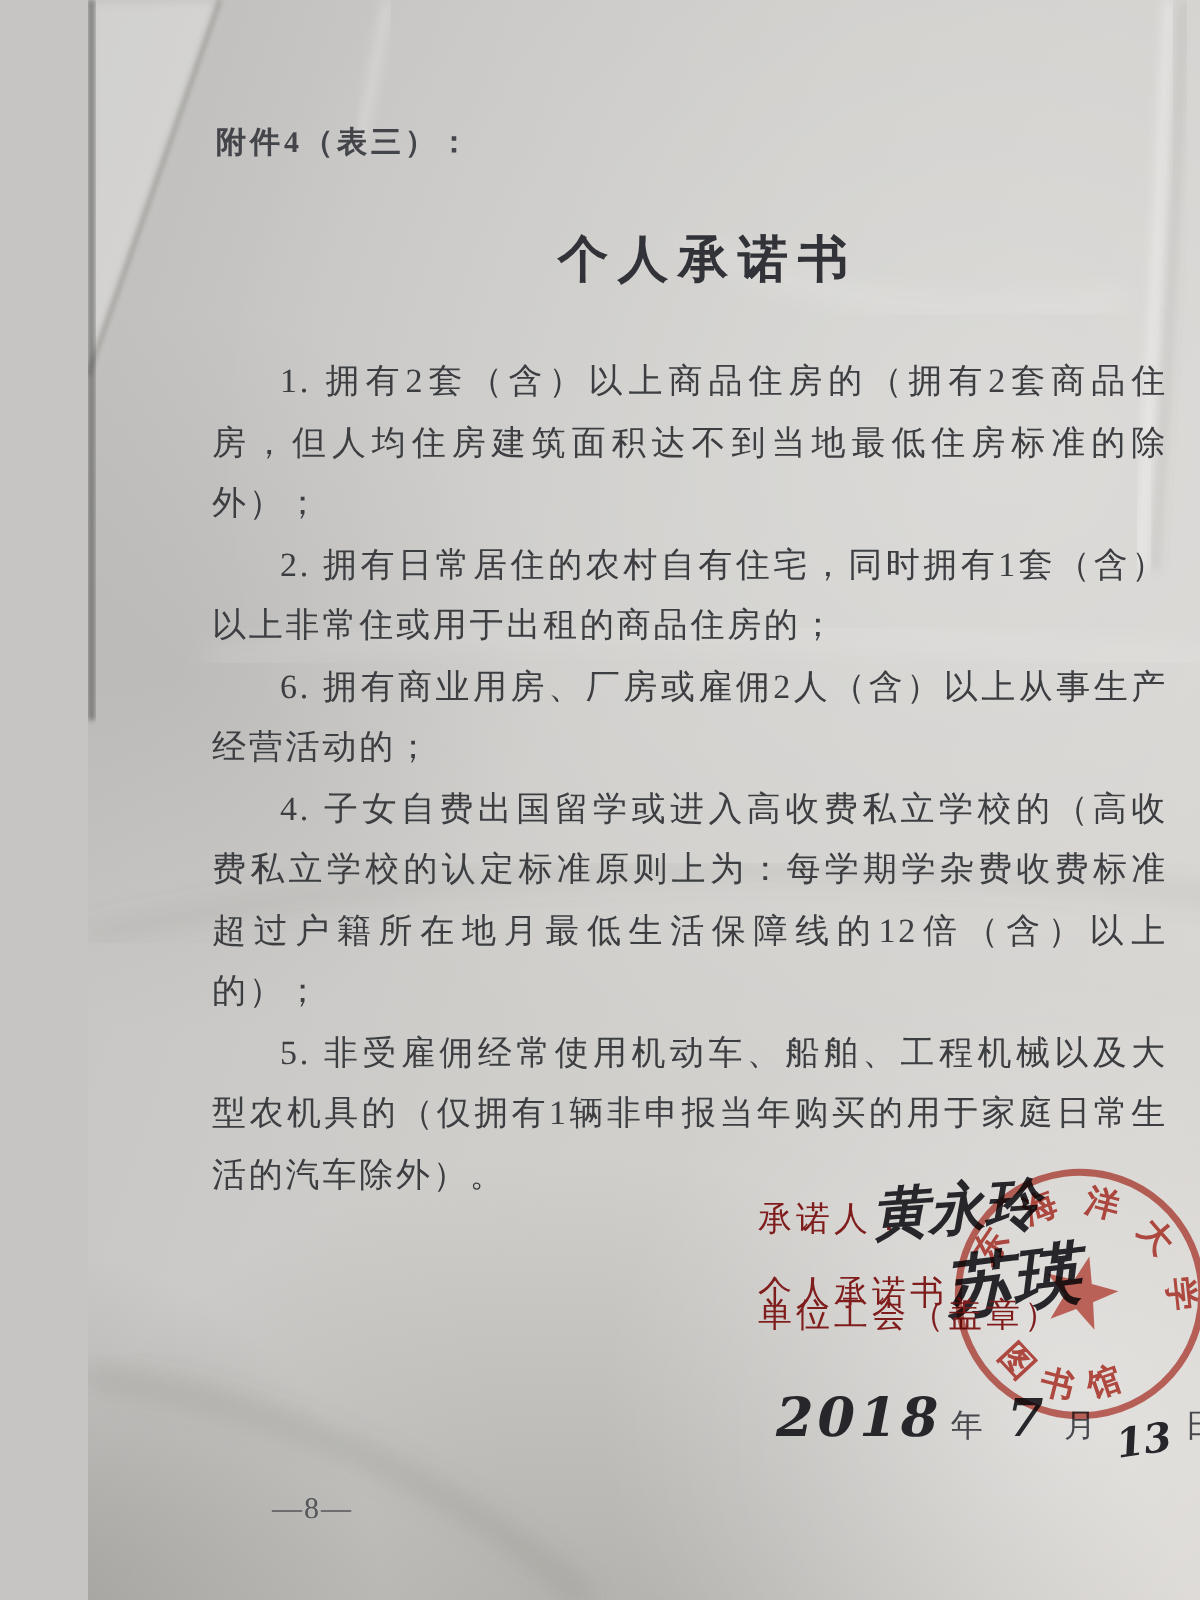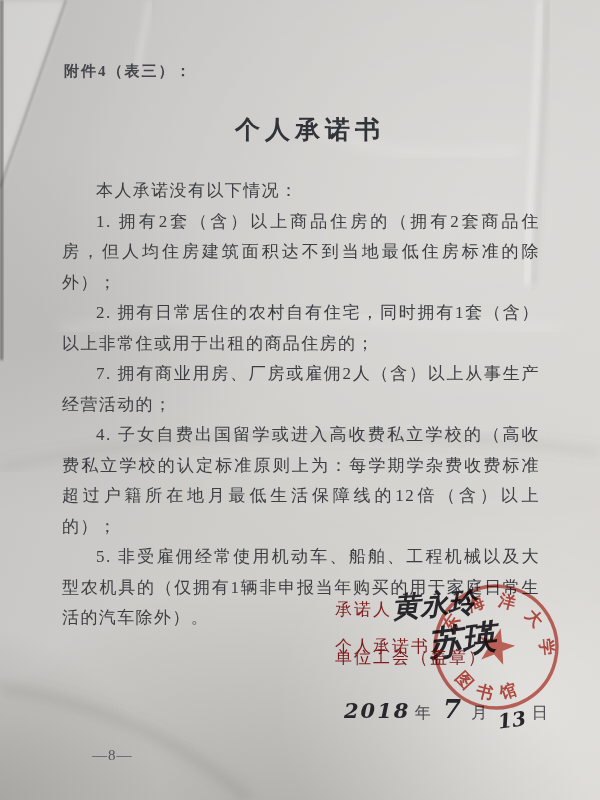"附件4（表三）：" .photo { margin-left: none -> 44px }
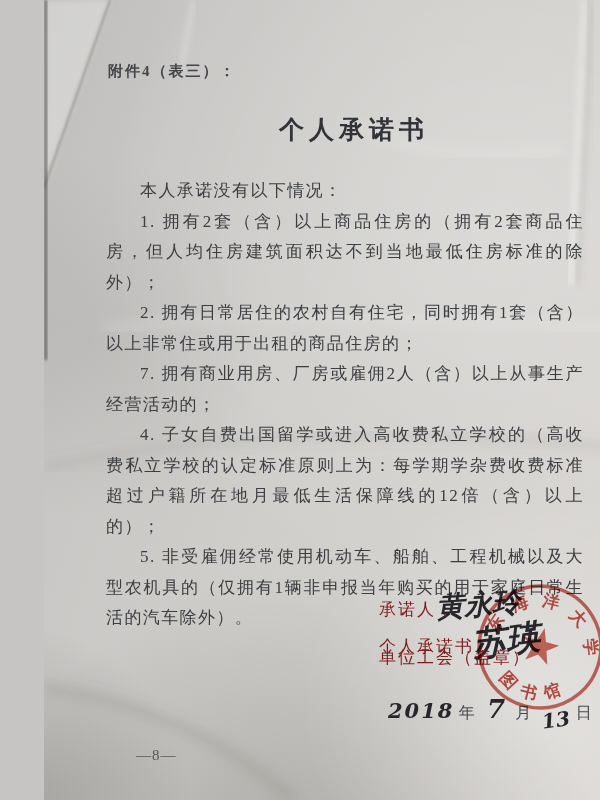"本人承诺没有以下情况：" p { html: <p>本人承诺没有以下情况：</p> -> none }
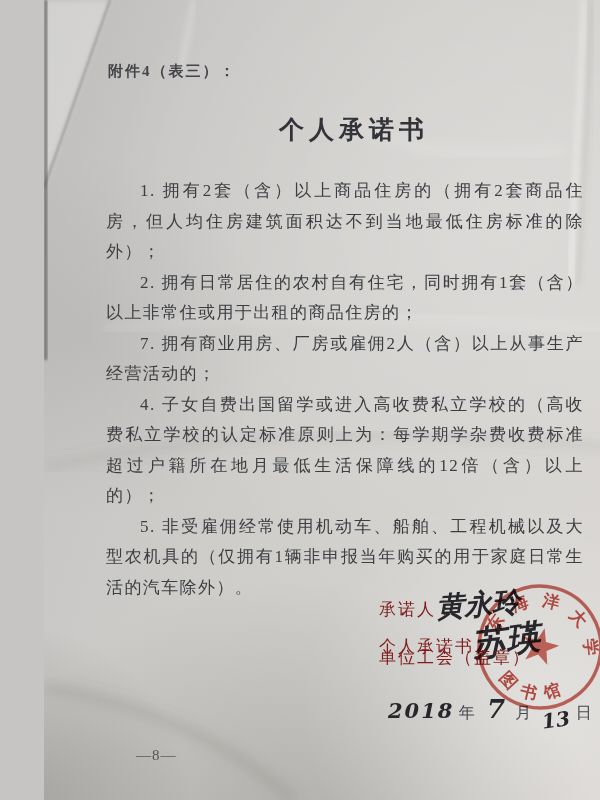"7. 拥有商业用房、厂房或雇佣2人（含）以上从事生产经营活动的；" p { text: 7 -> 6 }
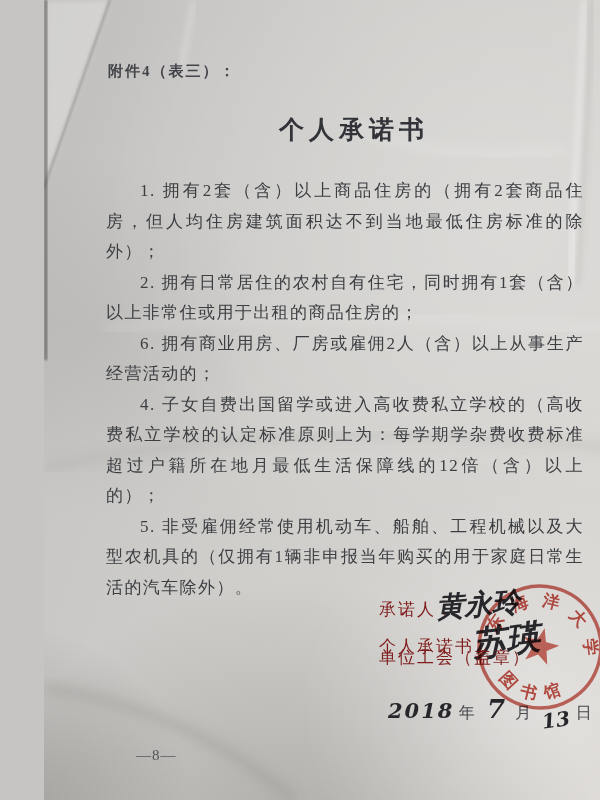"2018" .date-line .num-year { font-size: 21px -> 27px }
